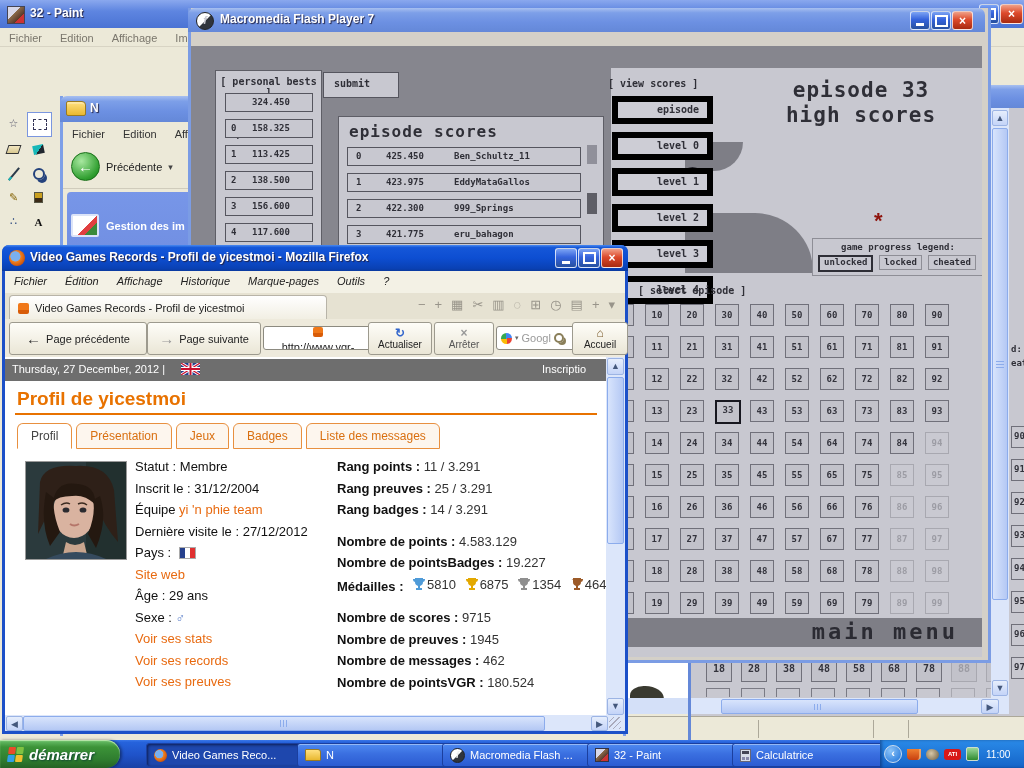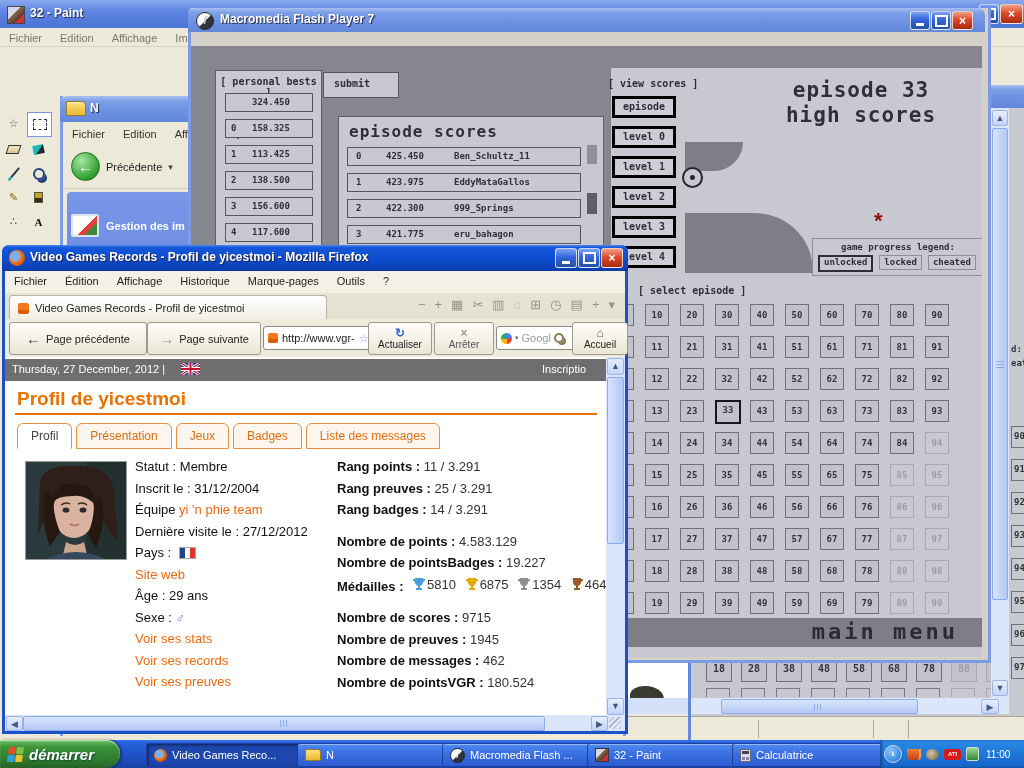"episode" .vbtn { border: 3px solid #000000 -> 6px solid #000000; padding-left: none -> 31px }
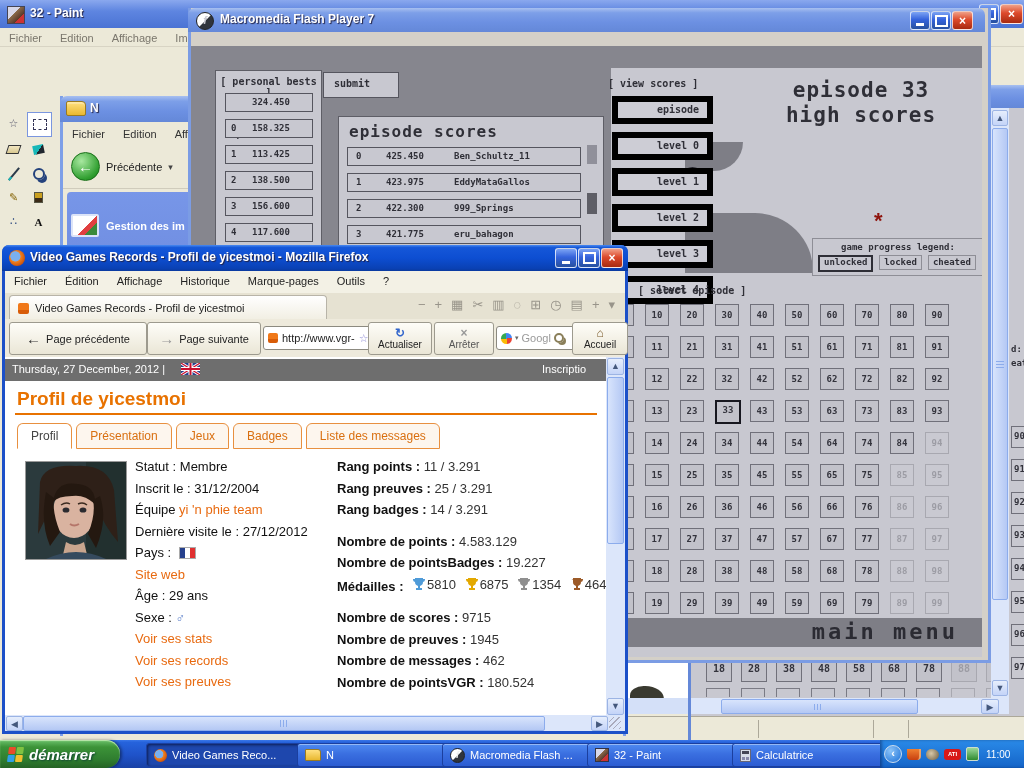"Fichier Édition Affichage Historique" div.abs { font-style: none -> italic }
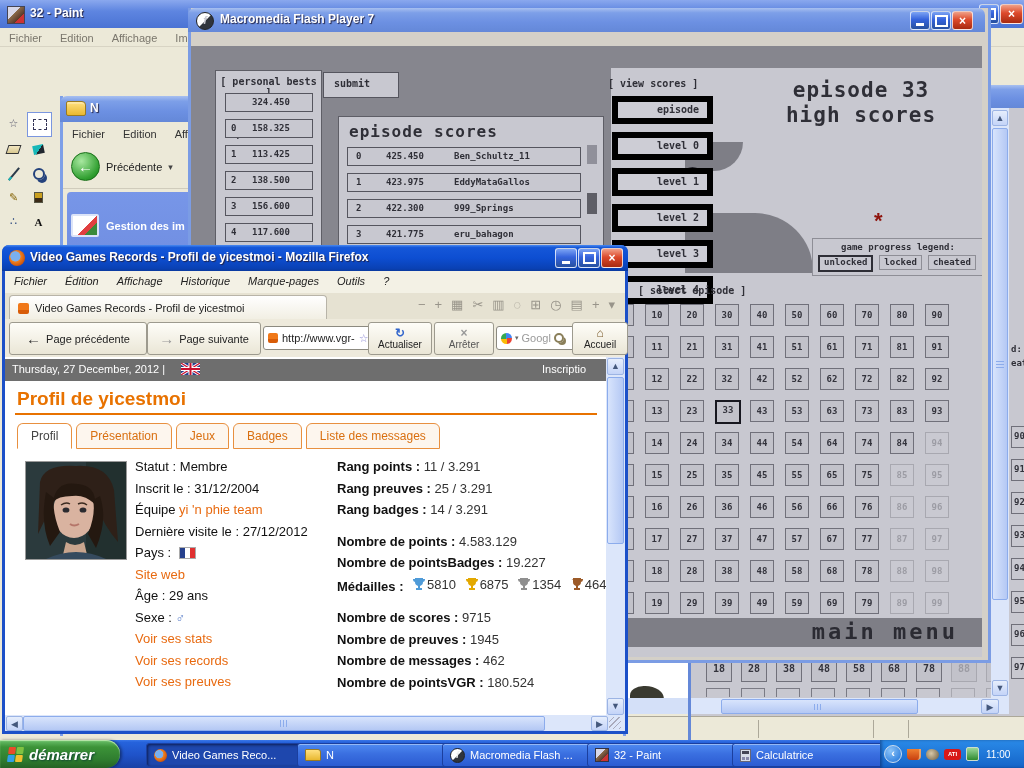"http://www.vgr-" div.abs { flex-direction: none -> column }
